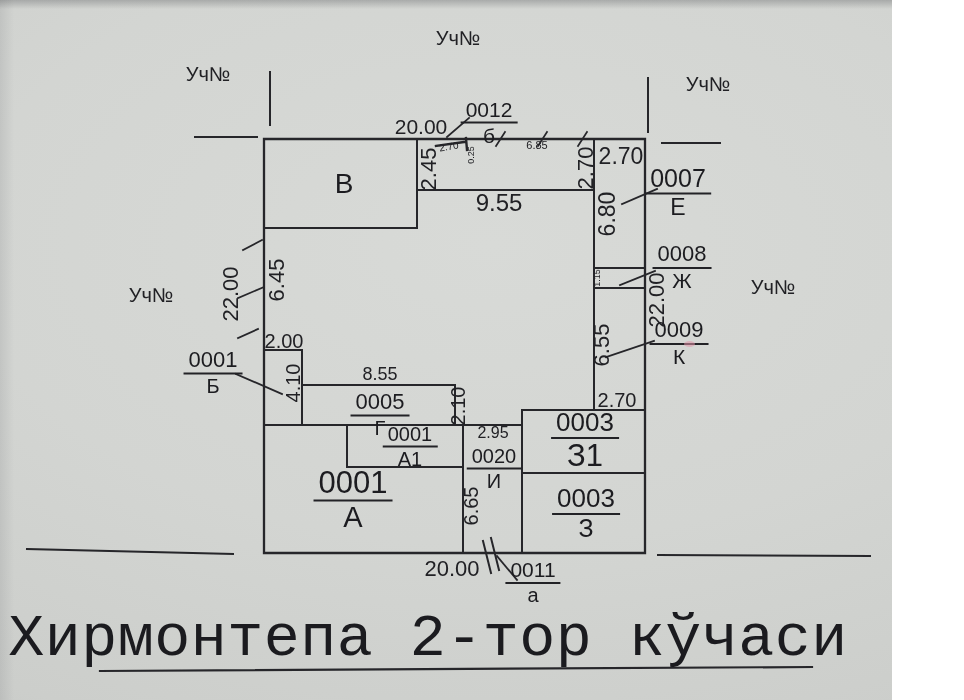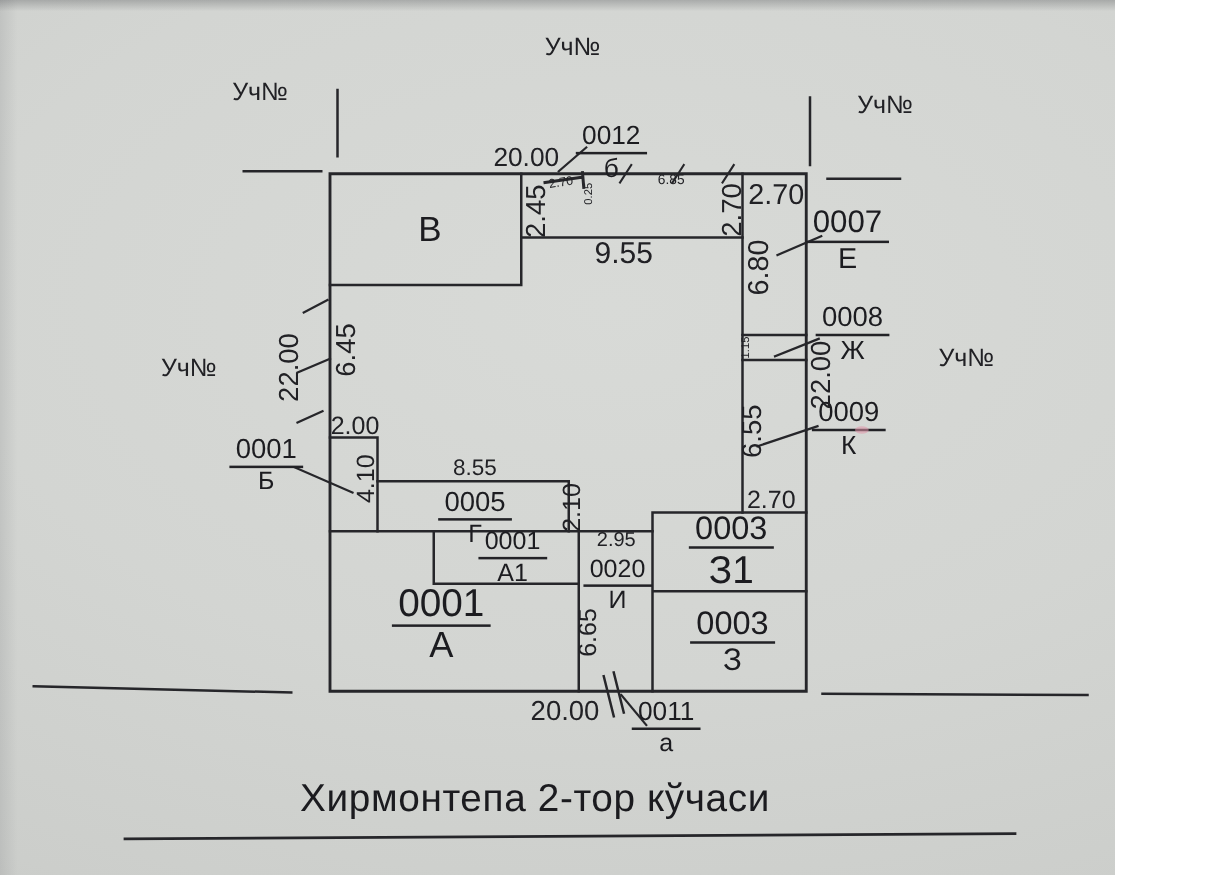"Хирмонтепа 2-тор кўчаси" .title { font-family: none -> Liberation Mono, monospace; font-size: 31px -> 60px }
